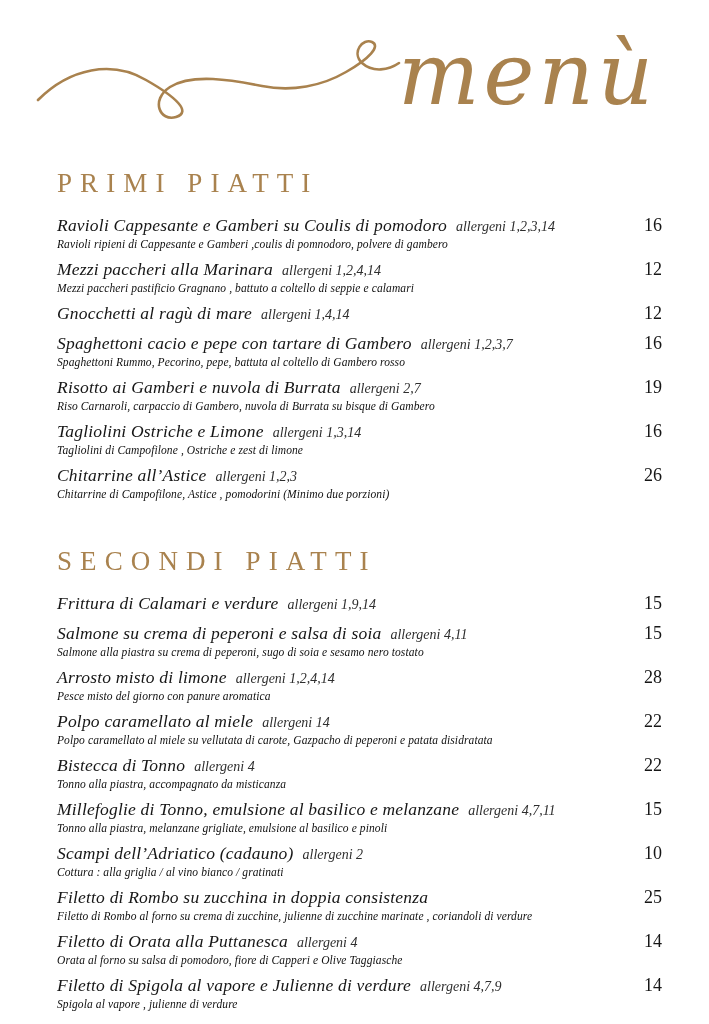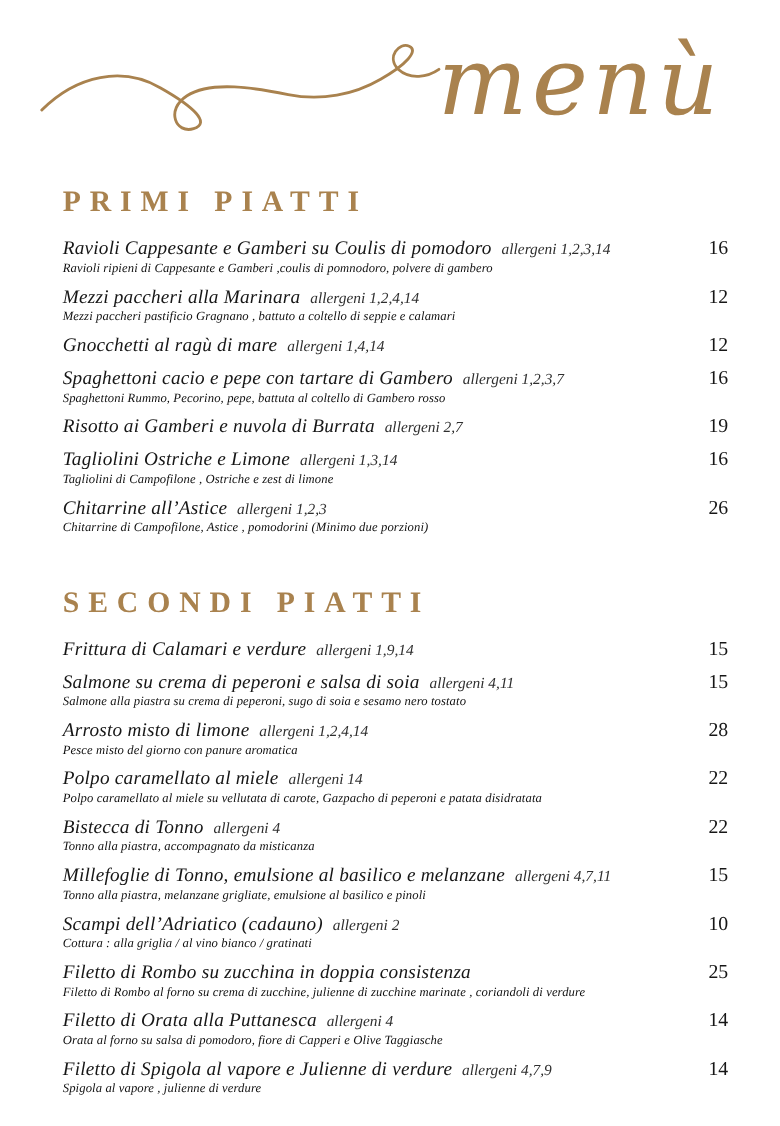"PRIMI PIATTI" .section-heading { font-weight: 700 -> 400 }
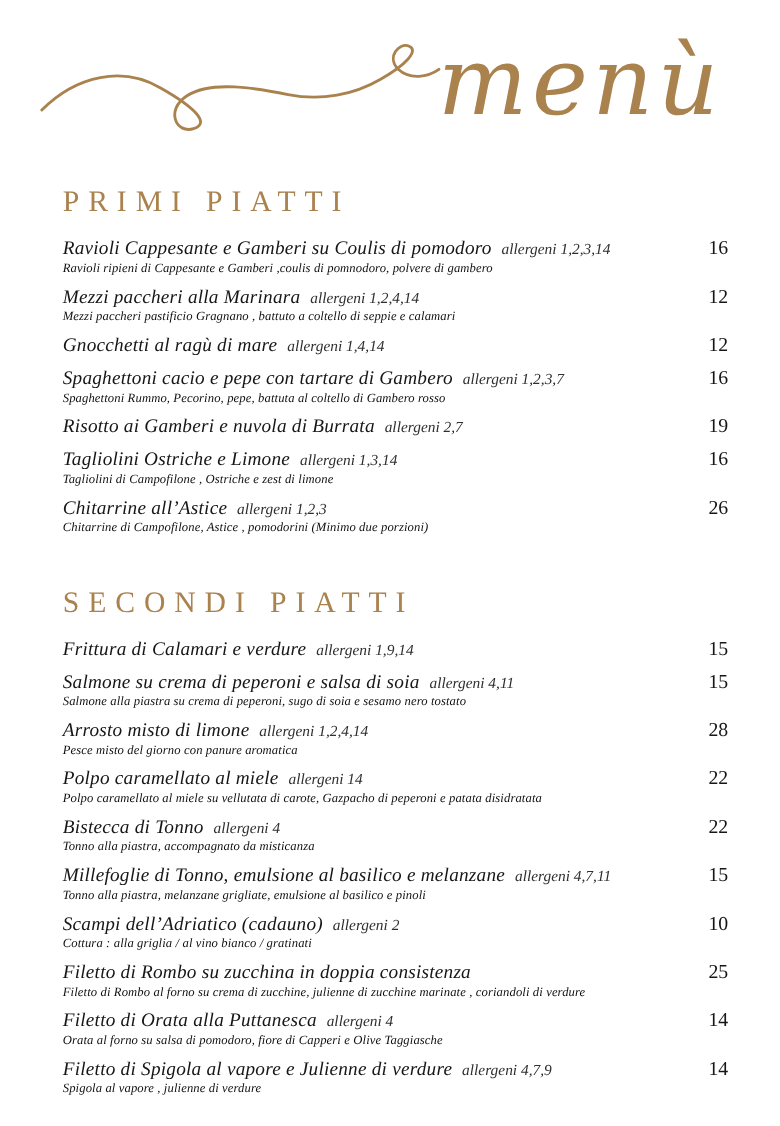"Riso Carnaroli, carpaccio di Gambero," div.item-desc { html: none -> <div>Riso Carnaroli, carpaccio di Gambero, nuvola di Burrata su bisque di Gambero</div> }
